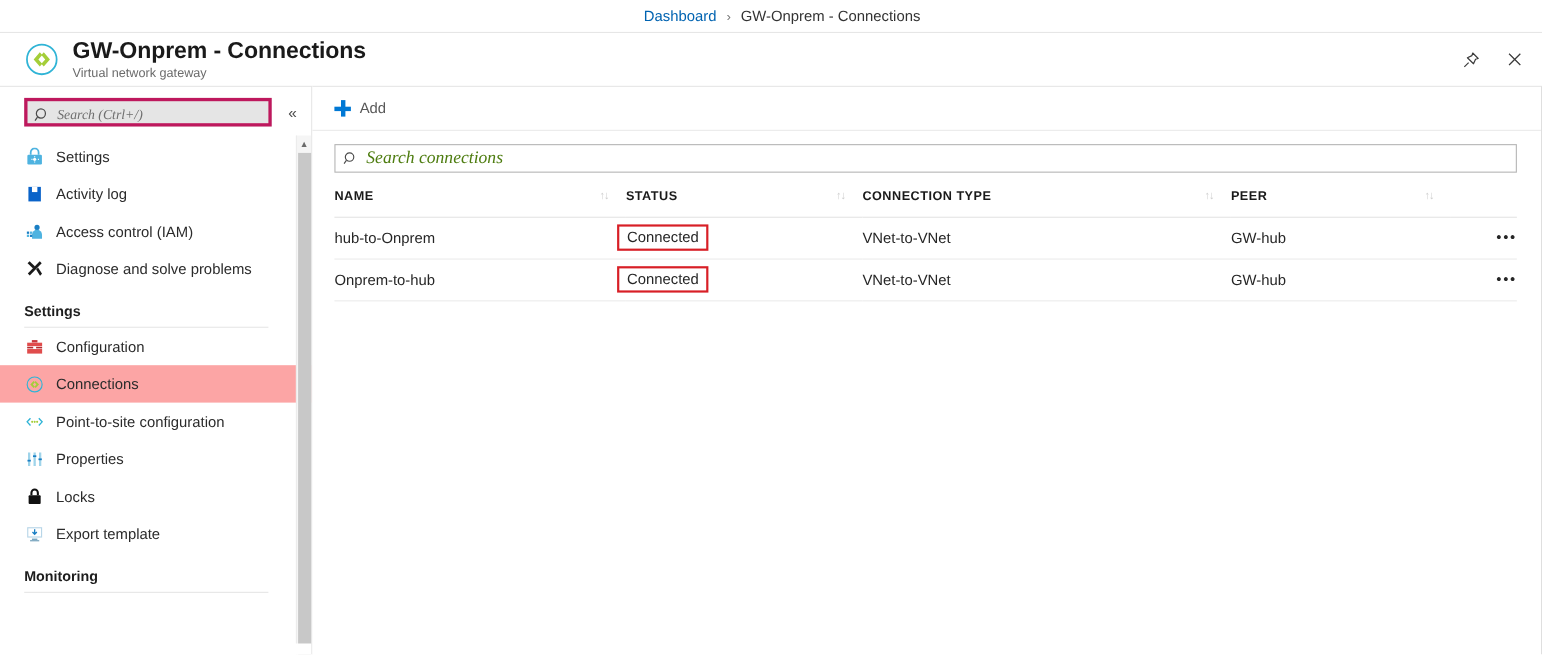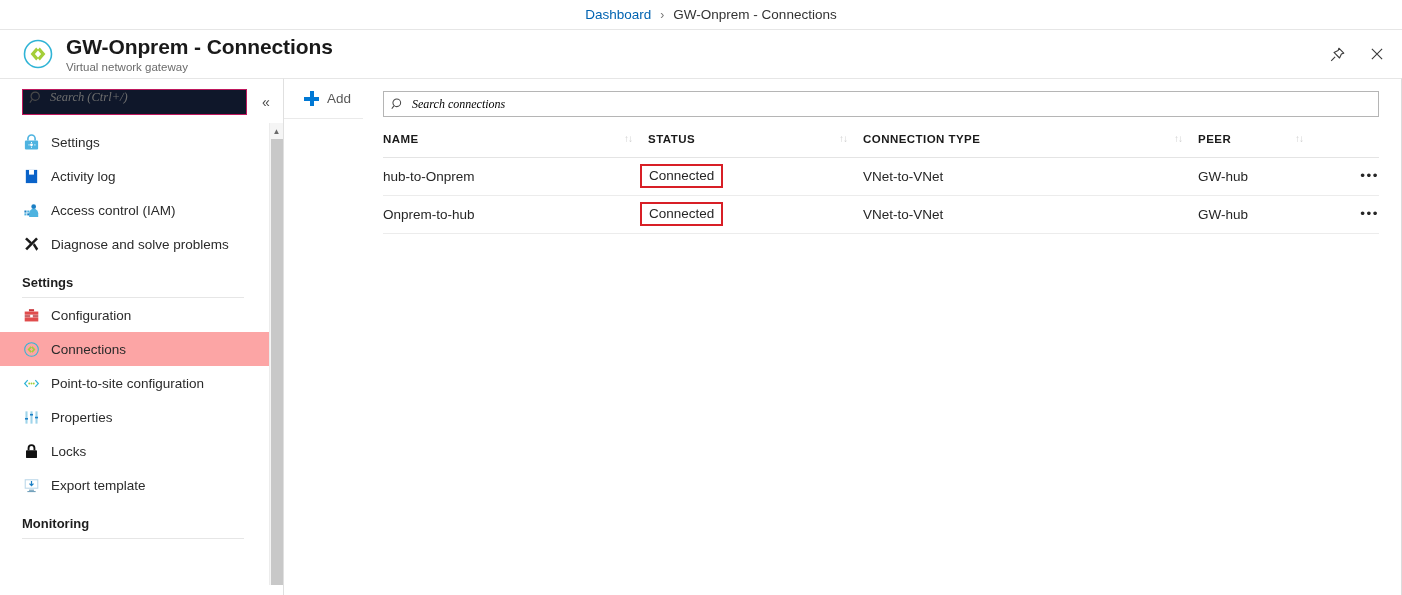"Search (Ctrl+/)" .nav-search { align-items: flex-start -> flex-end; background: #0f172a -> #e5e5e5; border: 1px solid #be185d -> 3px solid #be185d }
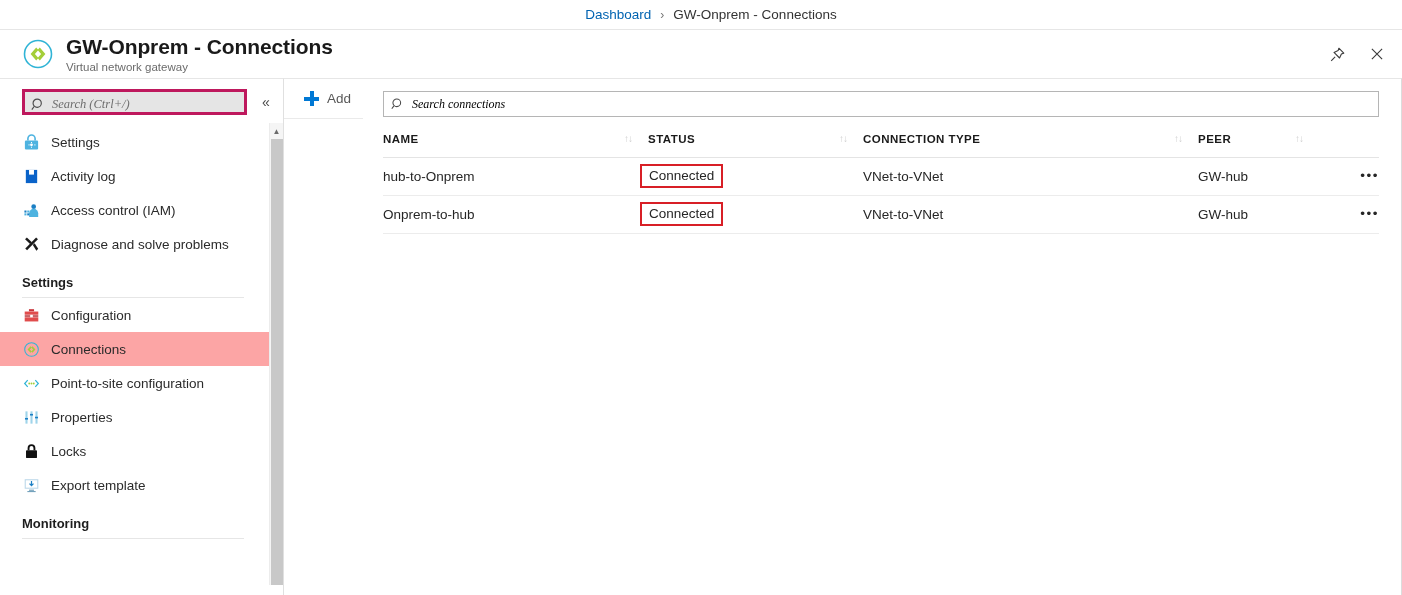"Add" .content { flex-direction: row -> column }
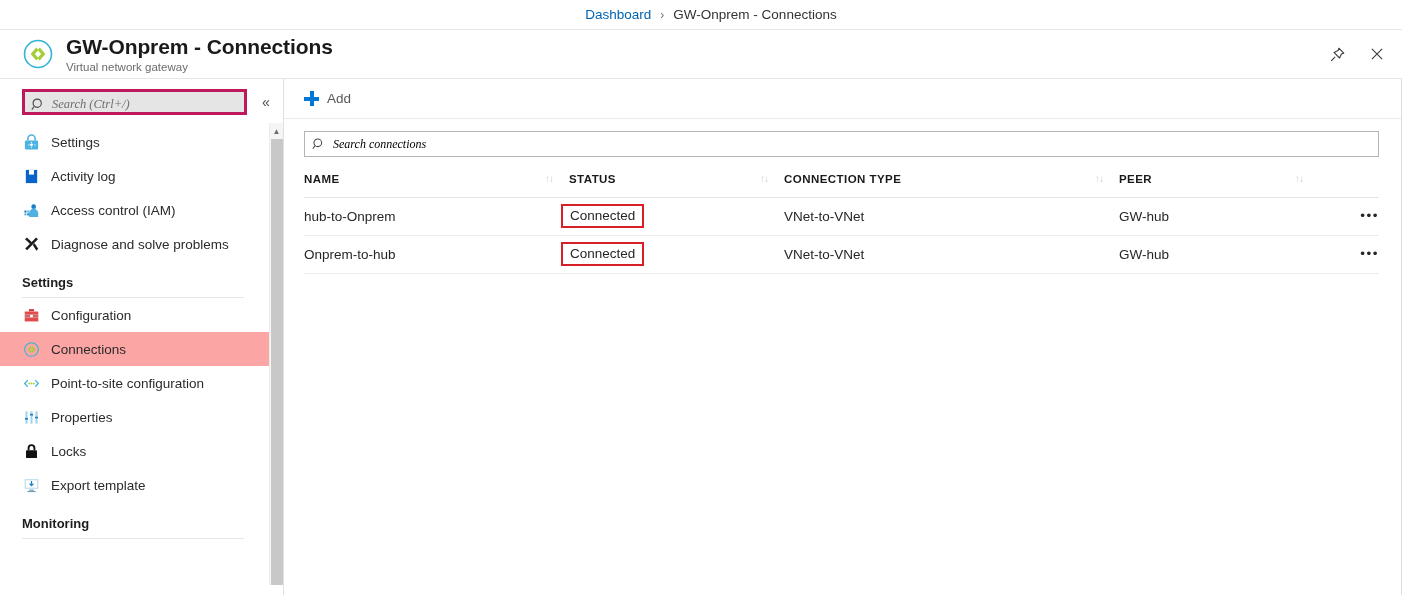"Search connections" .conn-search-text { color: #000000 -> #4d7c0f; font-size: 12px -> 16px }
